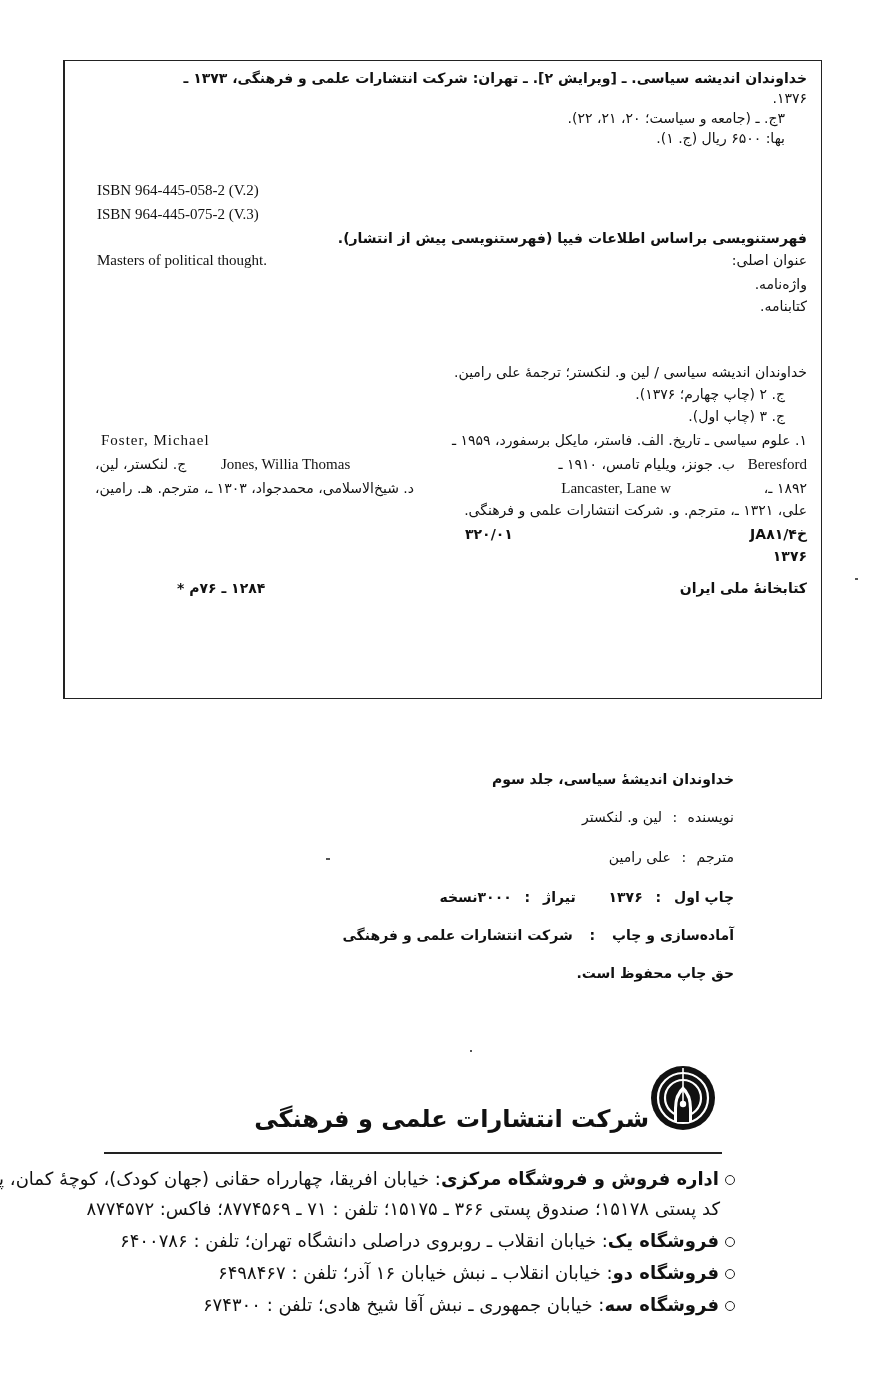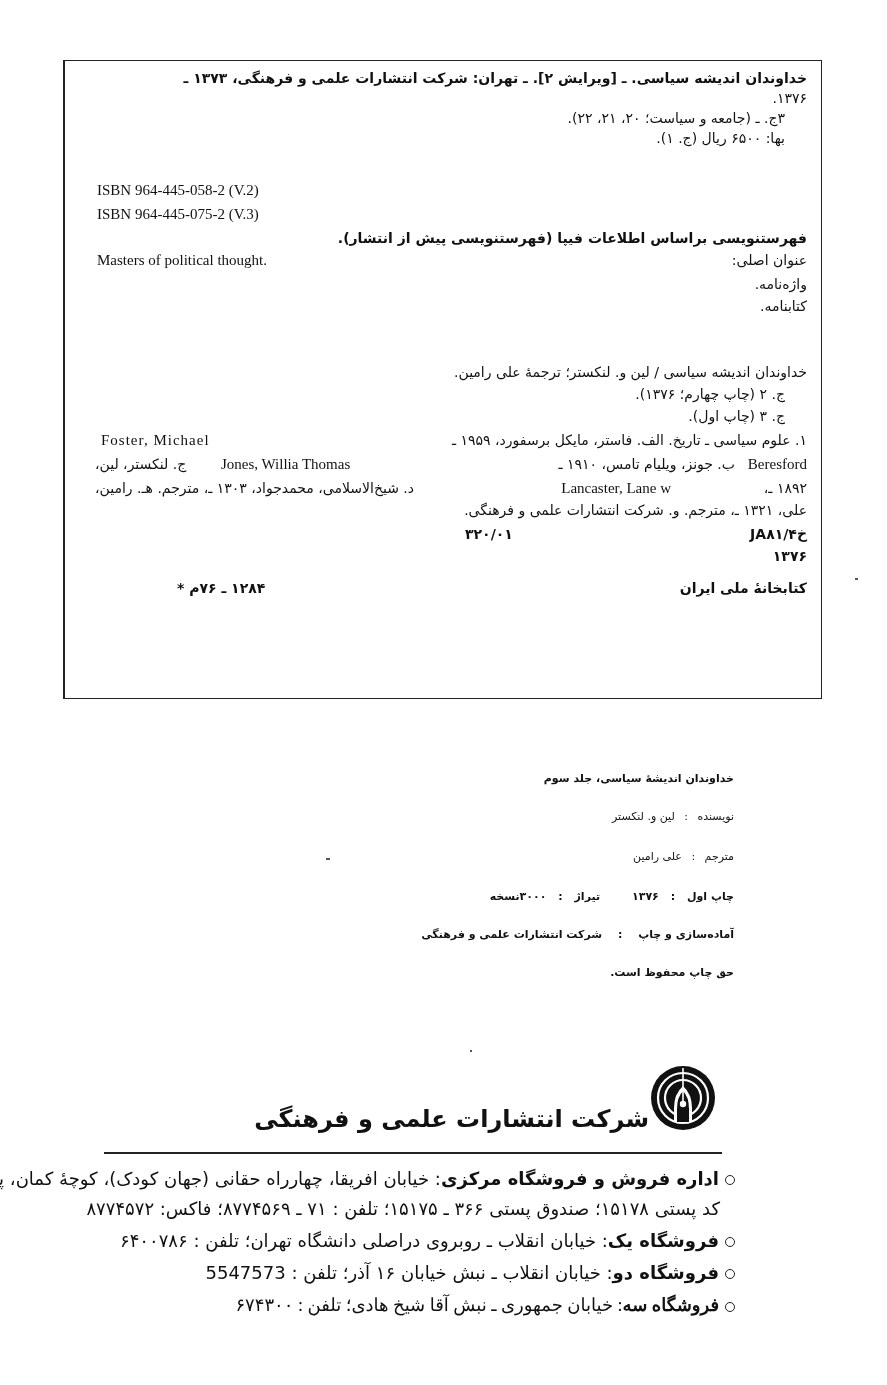"خداوندان اندیشهٔ سیاسی، جلد سوم" .colophon .line { font-size: 11px -> 14px }
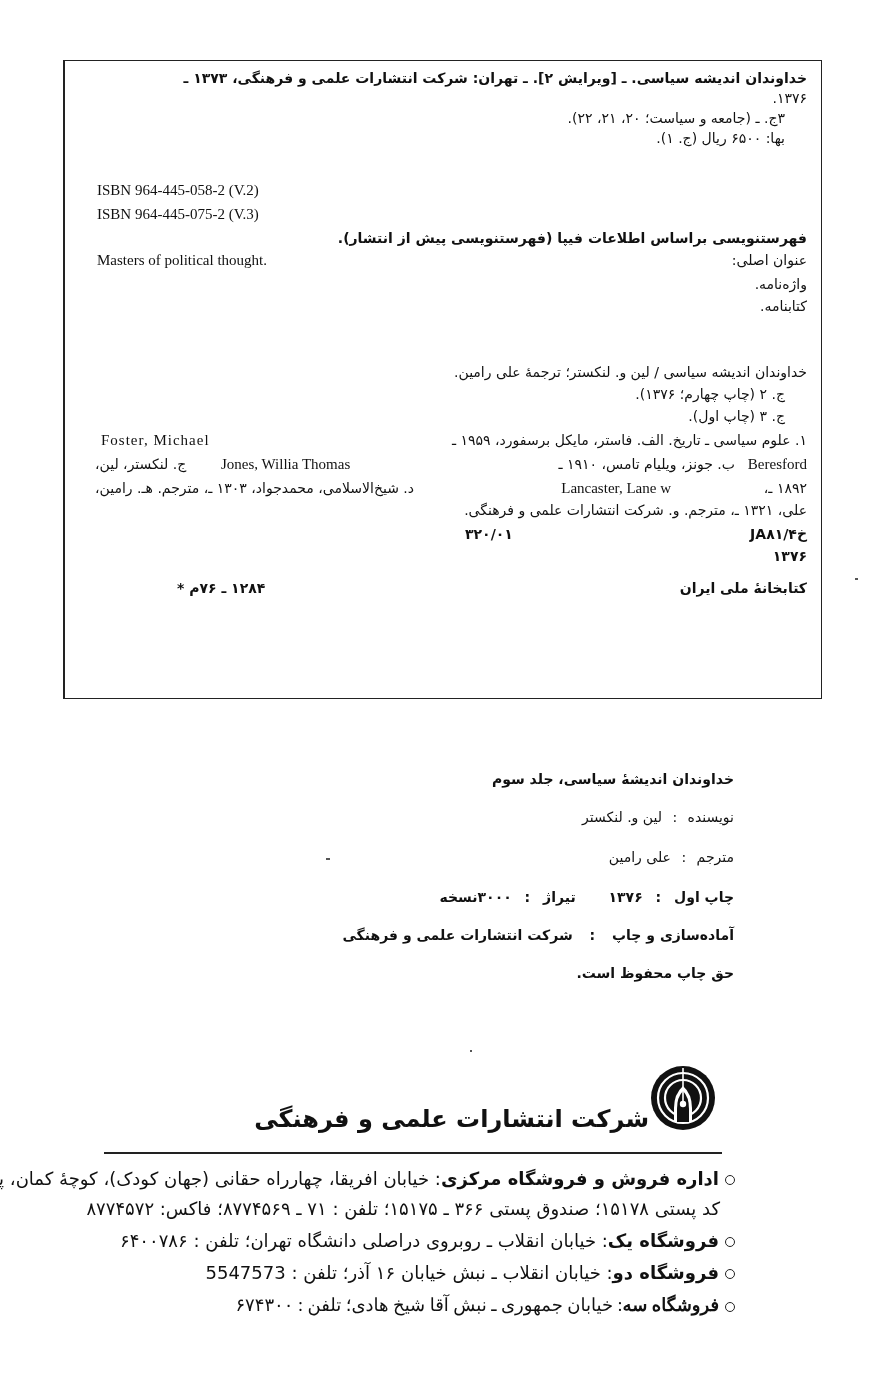": خیابان انقلاب ـ نبش" span { text: 5547573 -> ۶۴۹۸۴۶۷ }
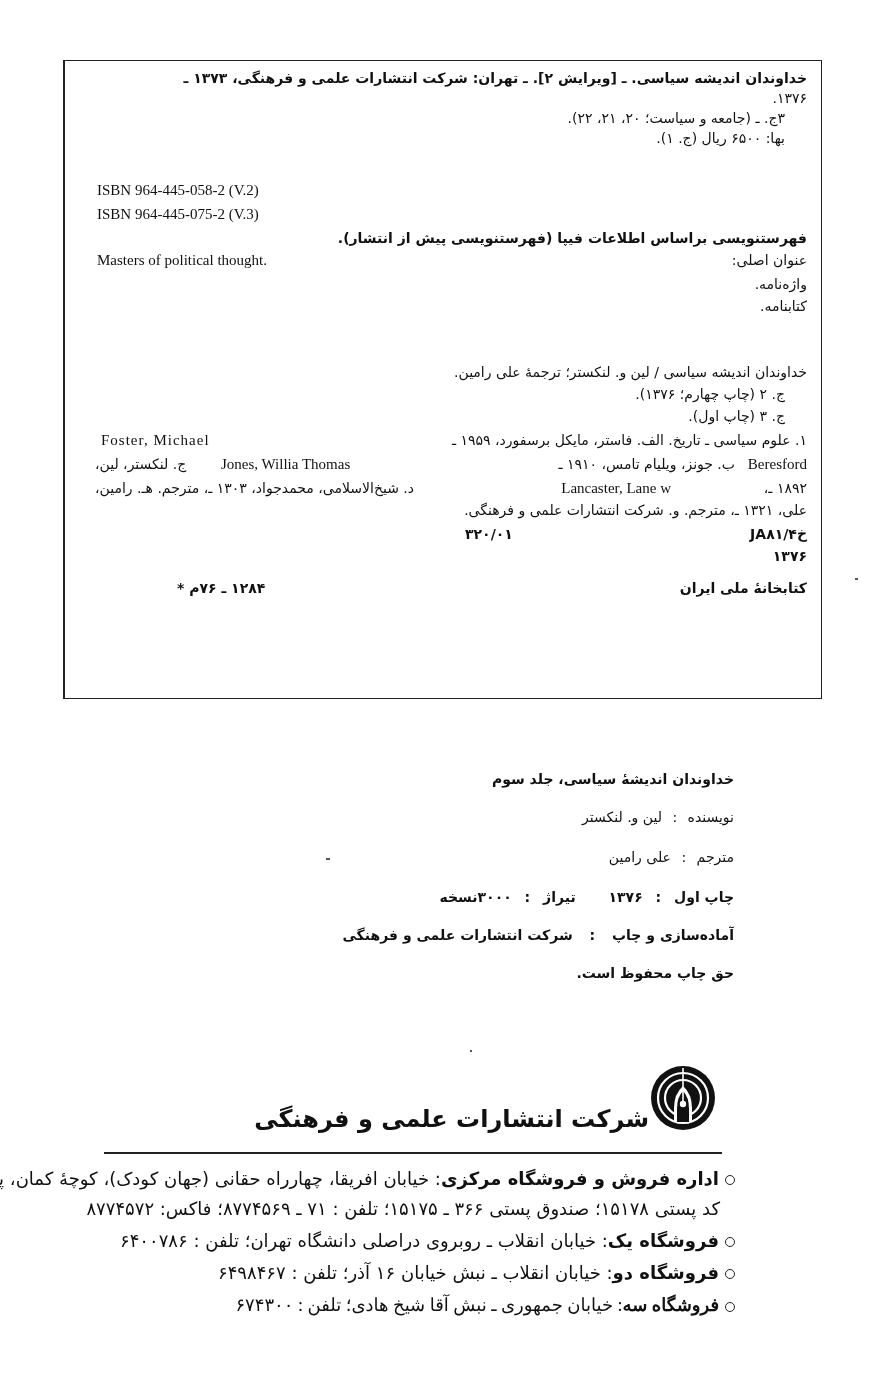"فروشگاه سه: خیابان جمهوری ـ" div.line { font-family: Liberation Serif, serif -> none }
